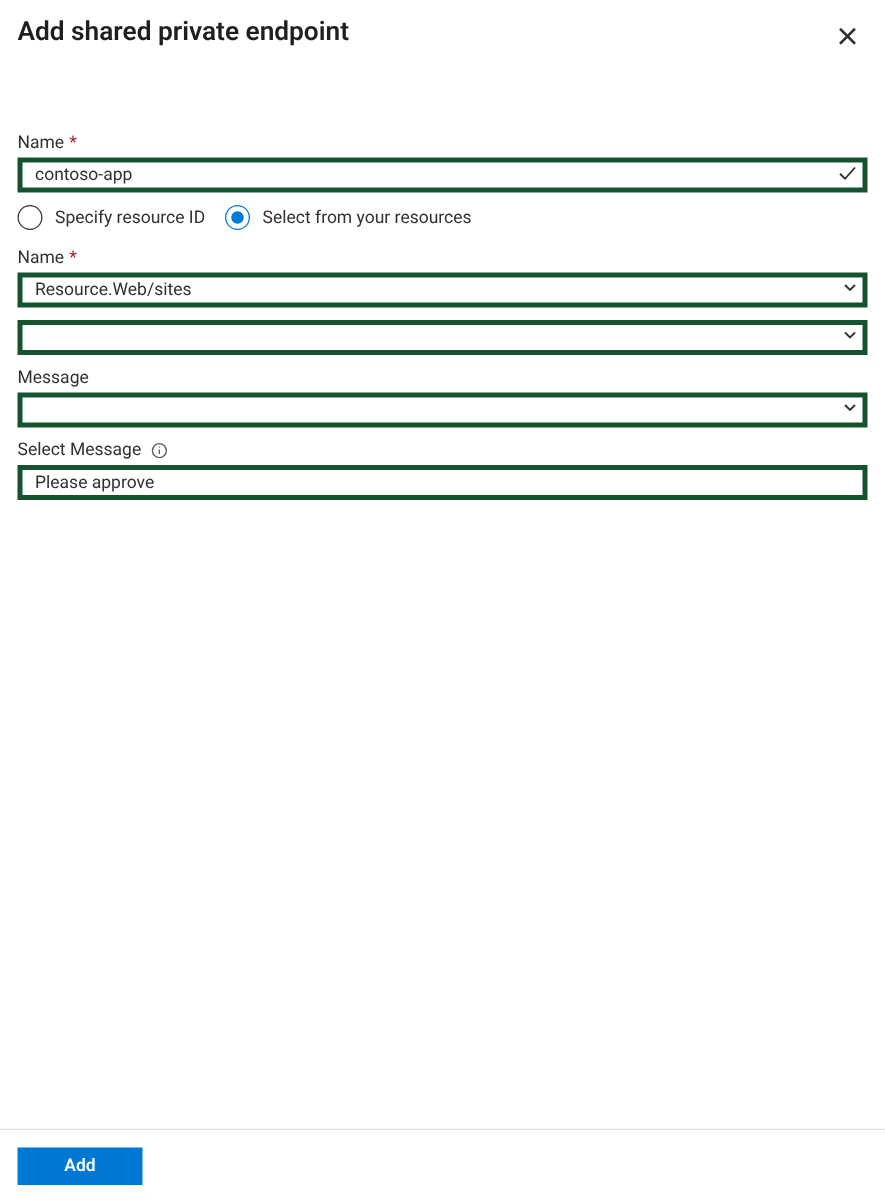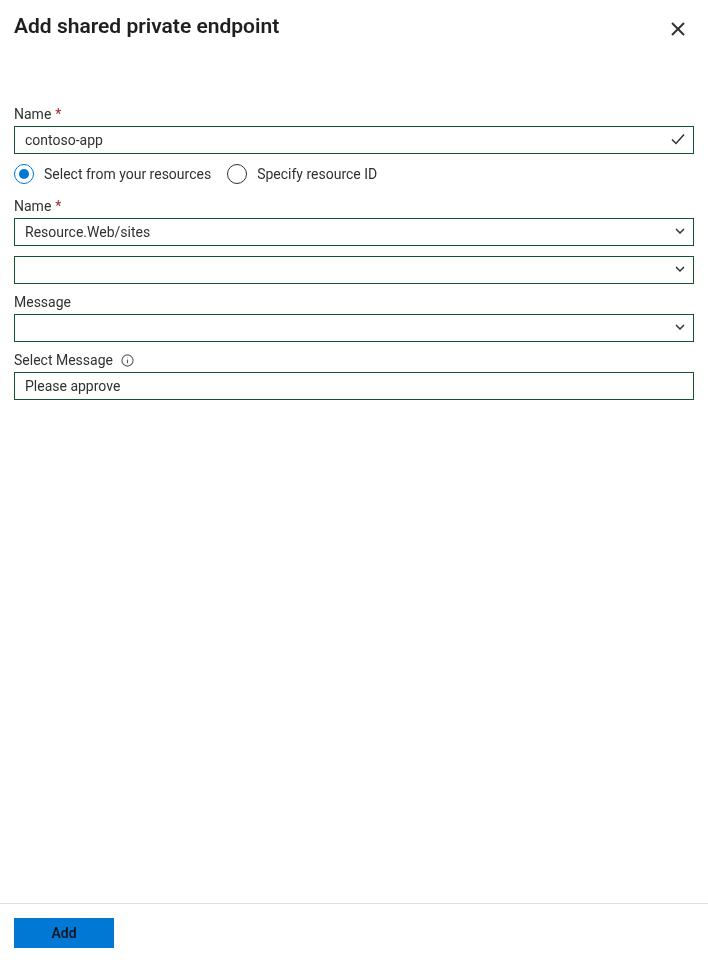"contoso-app" .text-input, .dropdown { border: 1px solid #14532d -> 4px solid #14532d }
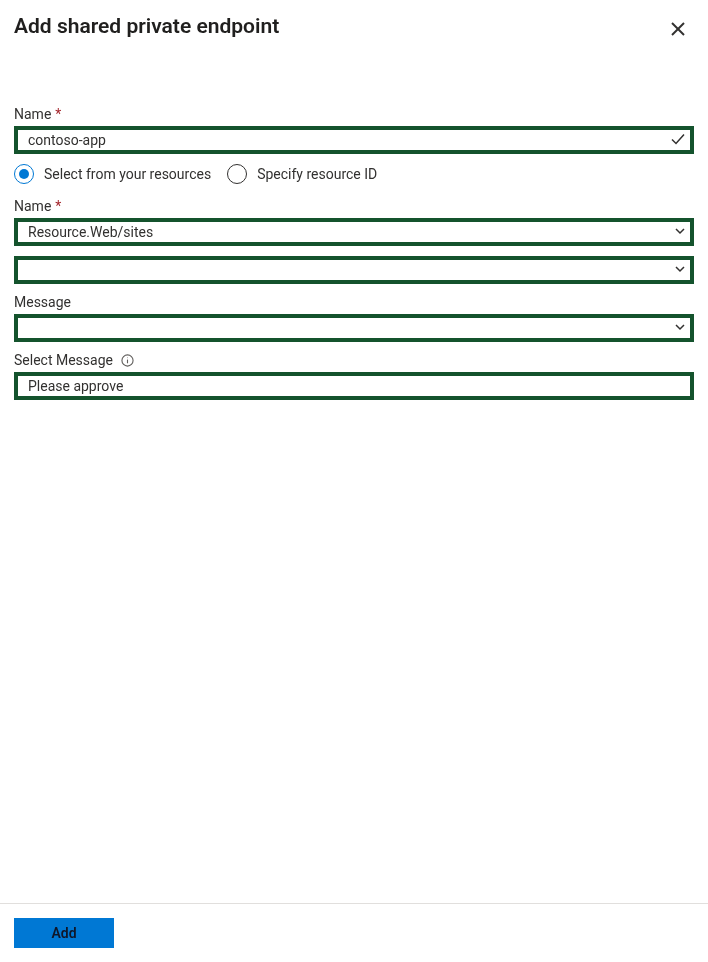"Select from your resources" div.radio-option { order: before "Specify resource ID" -> after "Specify resource ID" }
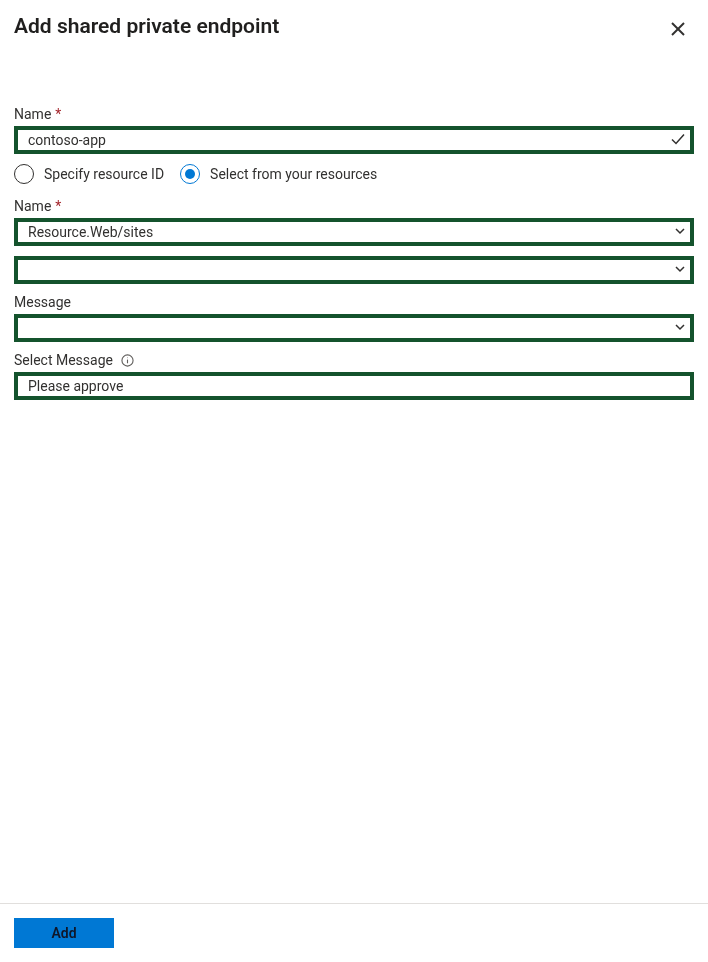"Add" .add-btn { color: #0f172a -> #ffffff }
